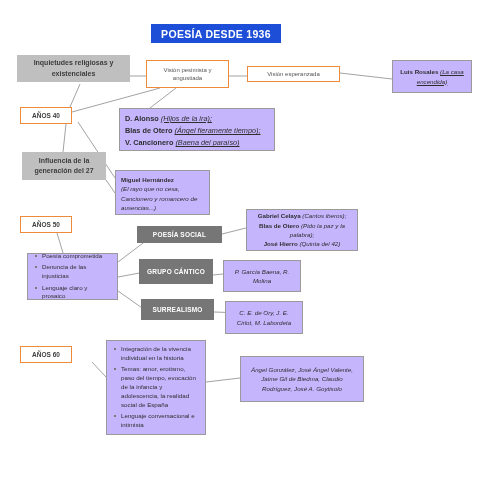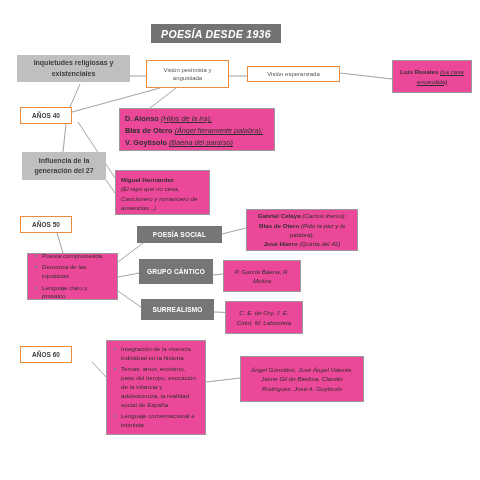"POESÍA DESDE 1936" .title-banner { background: #737373 -> #1d4ed8; font-style: italic -> none }
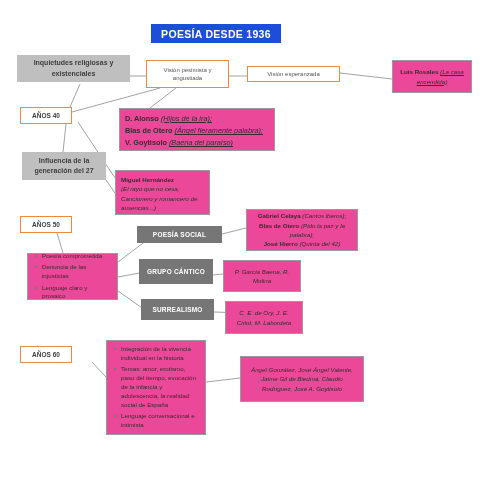"D. Alonso (Hijos de la" .white-box { background: #ec4899 -> #c4b5fd }
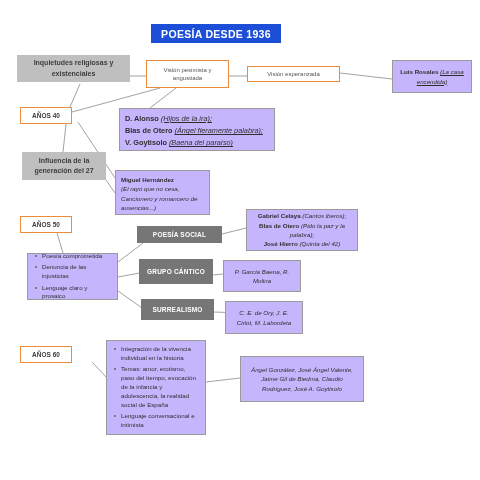"(Ángel fieramente palabra);" span.it { text: palabra -> tiempo }
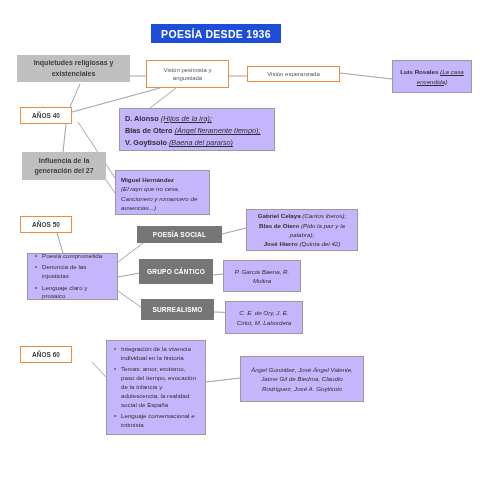"V. Goytisolo" span.bold { text: Goytisolo -> Cancionero }
